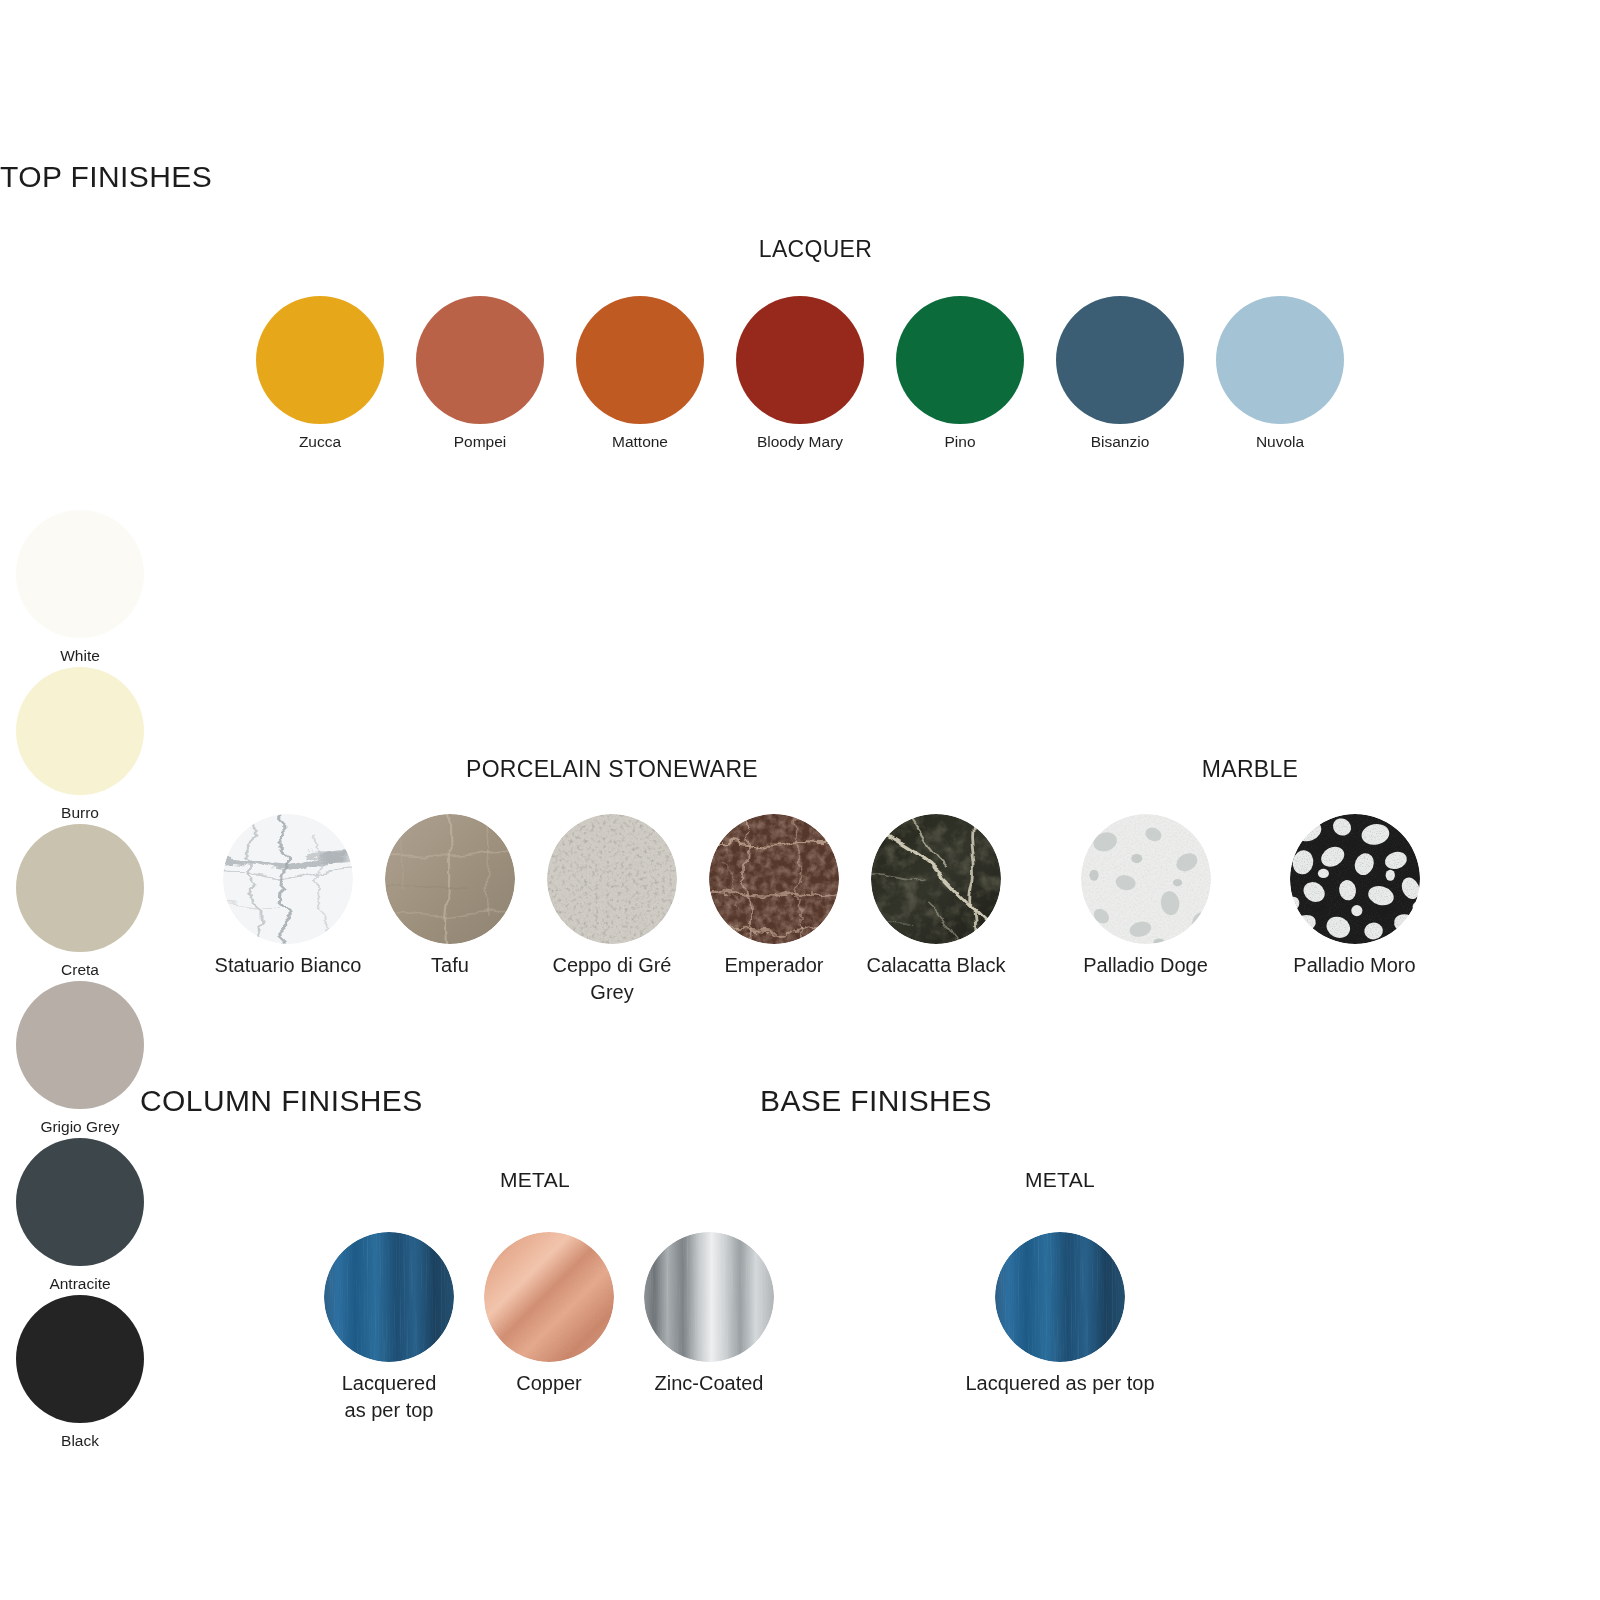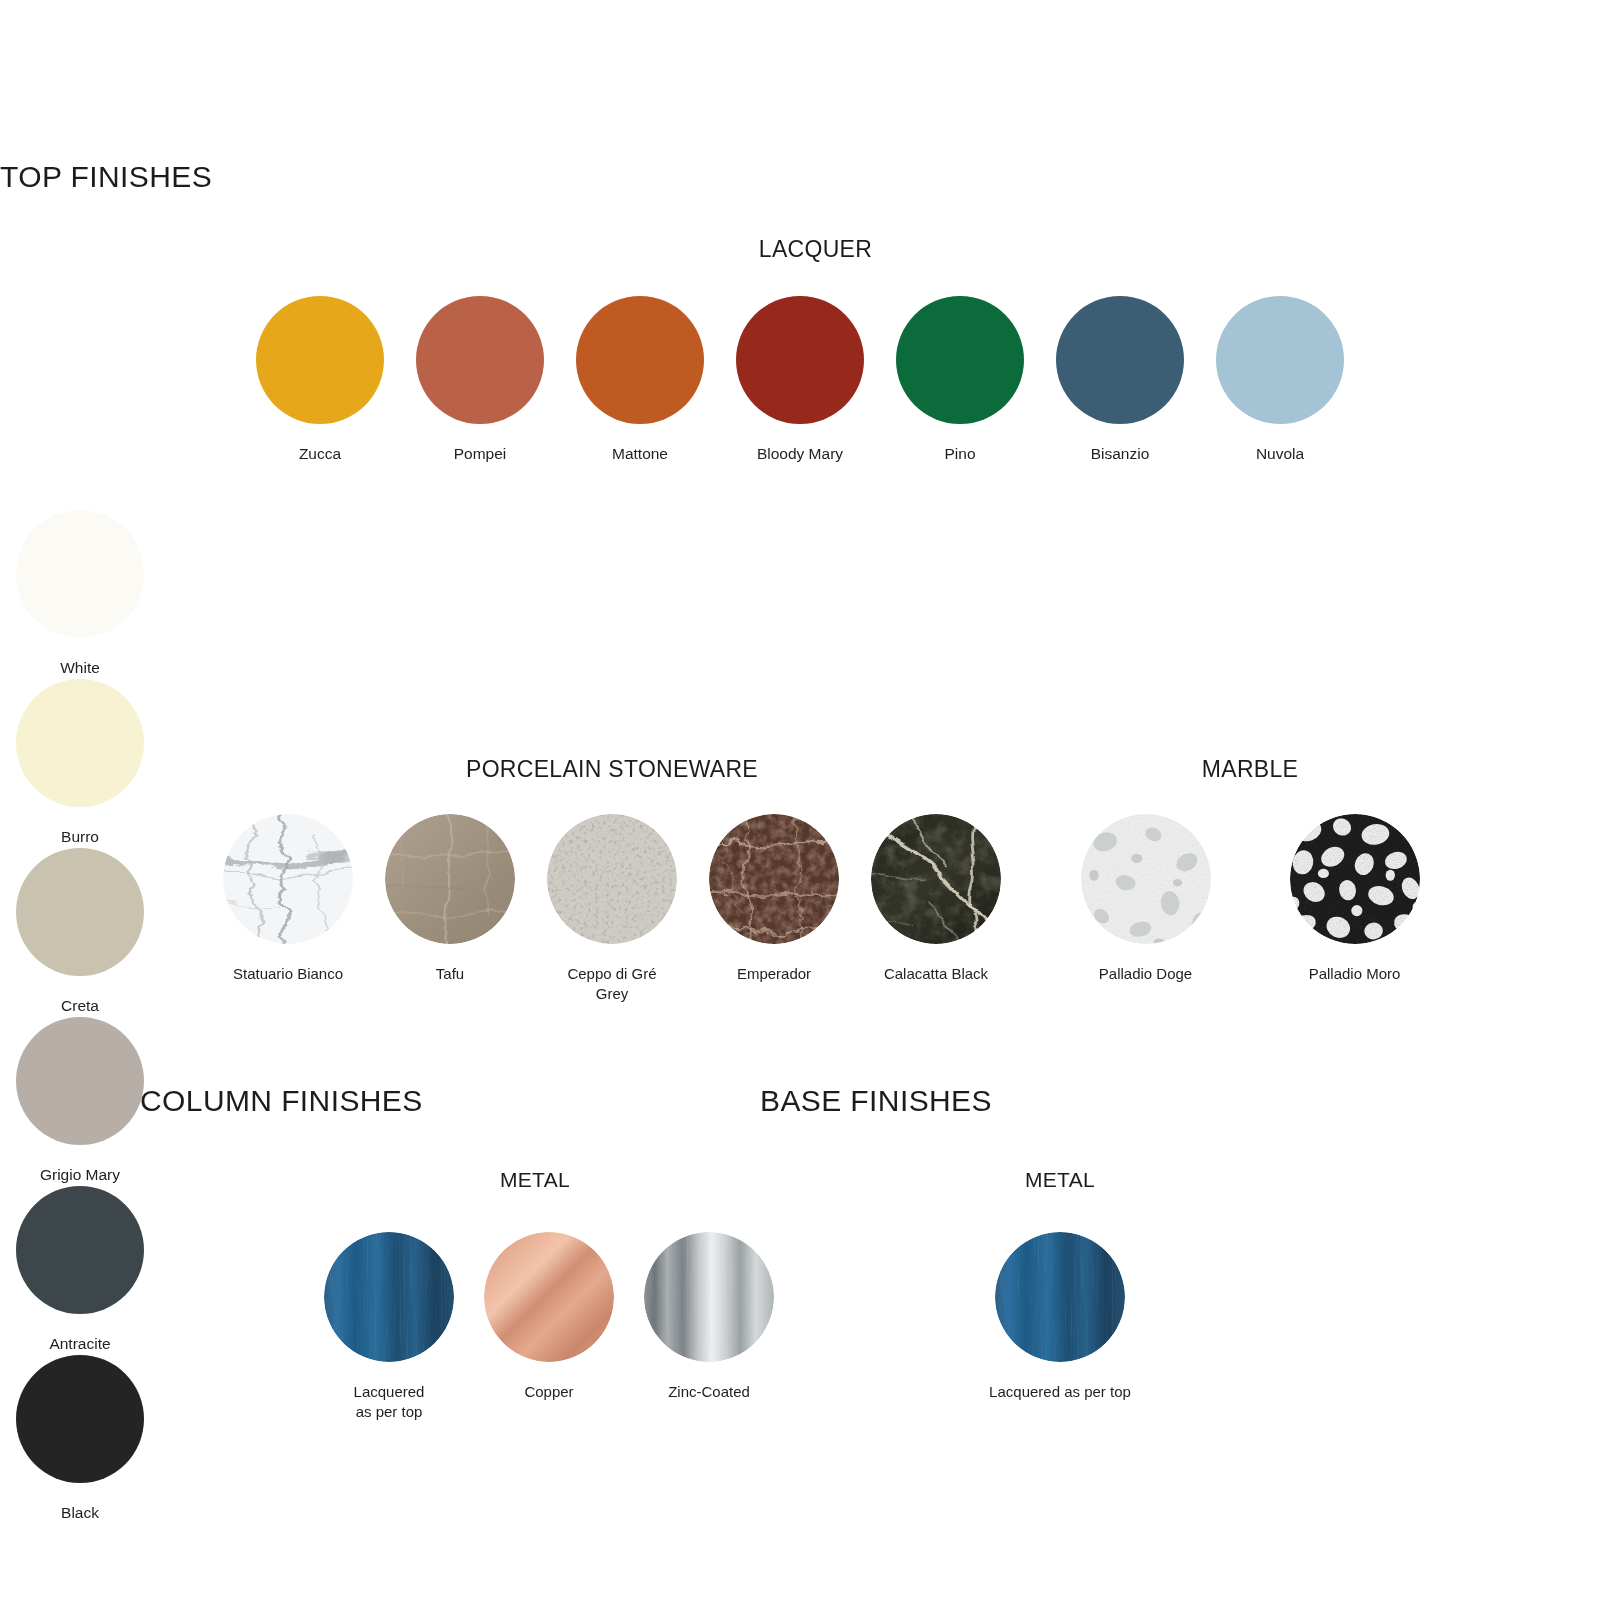"Zucca" .lbl { margin-top: 20px -> 8px }
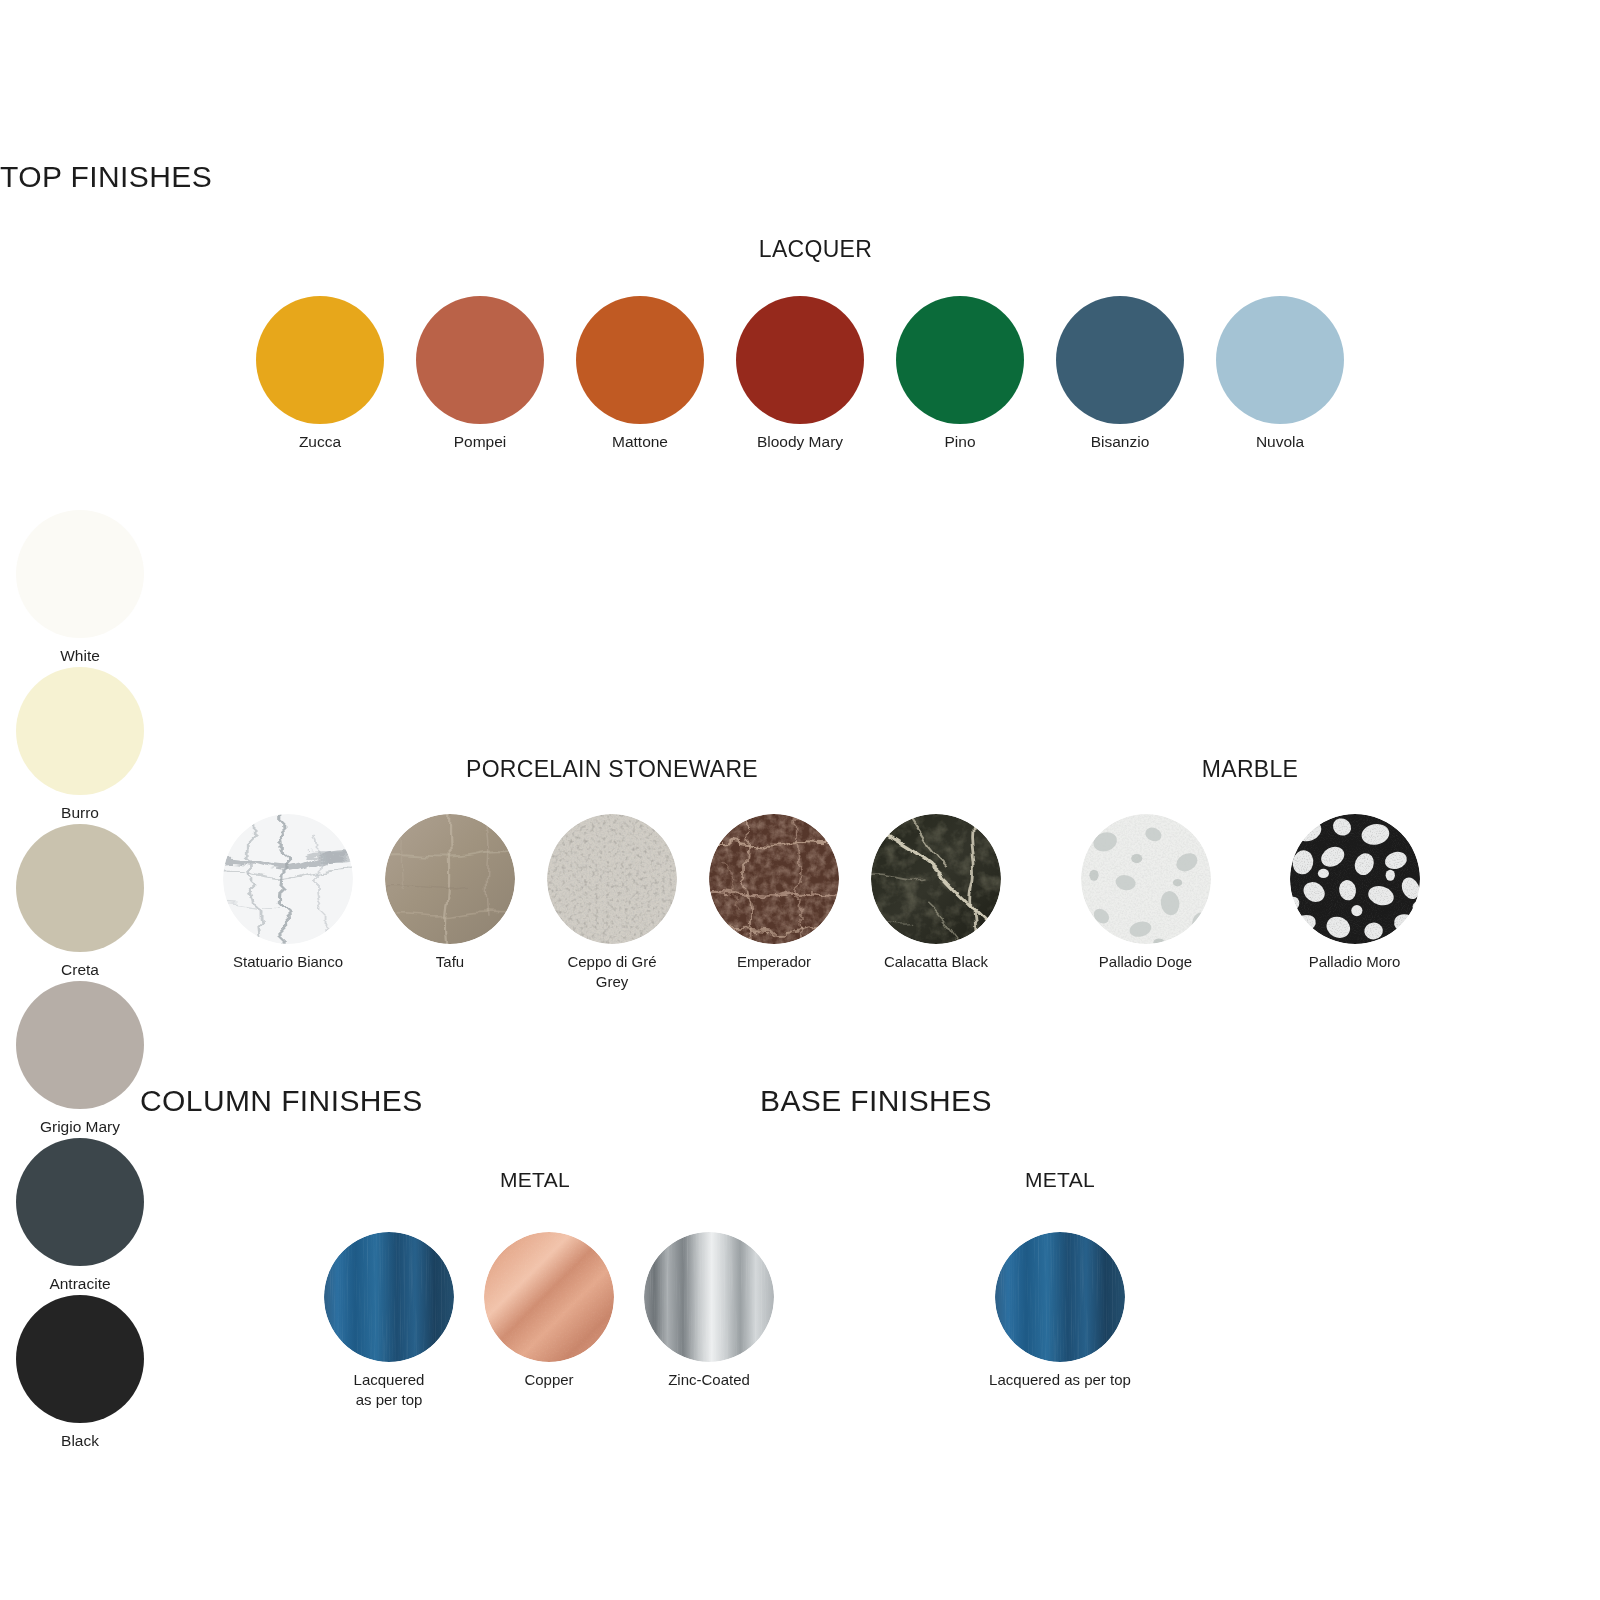"Statuario Bianco" .lbl-sm { font-size: 15px -> 20px }
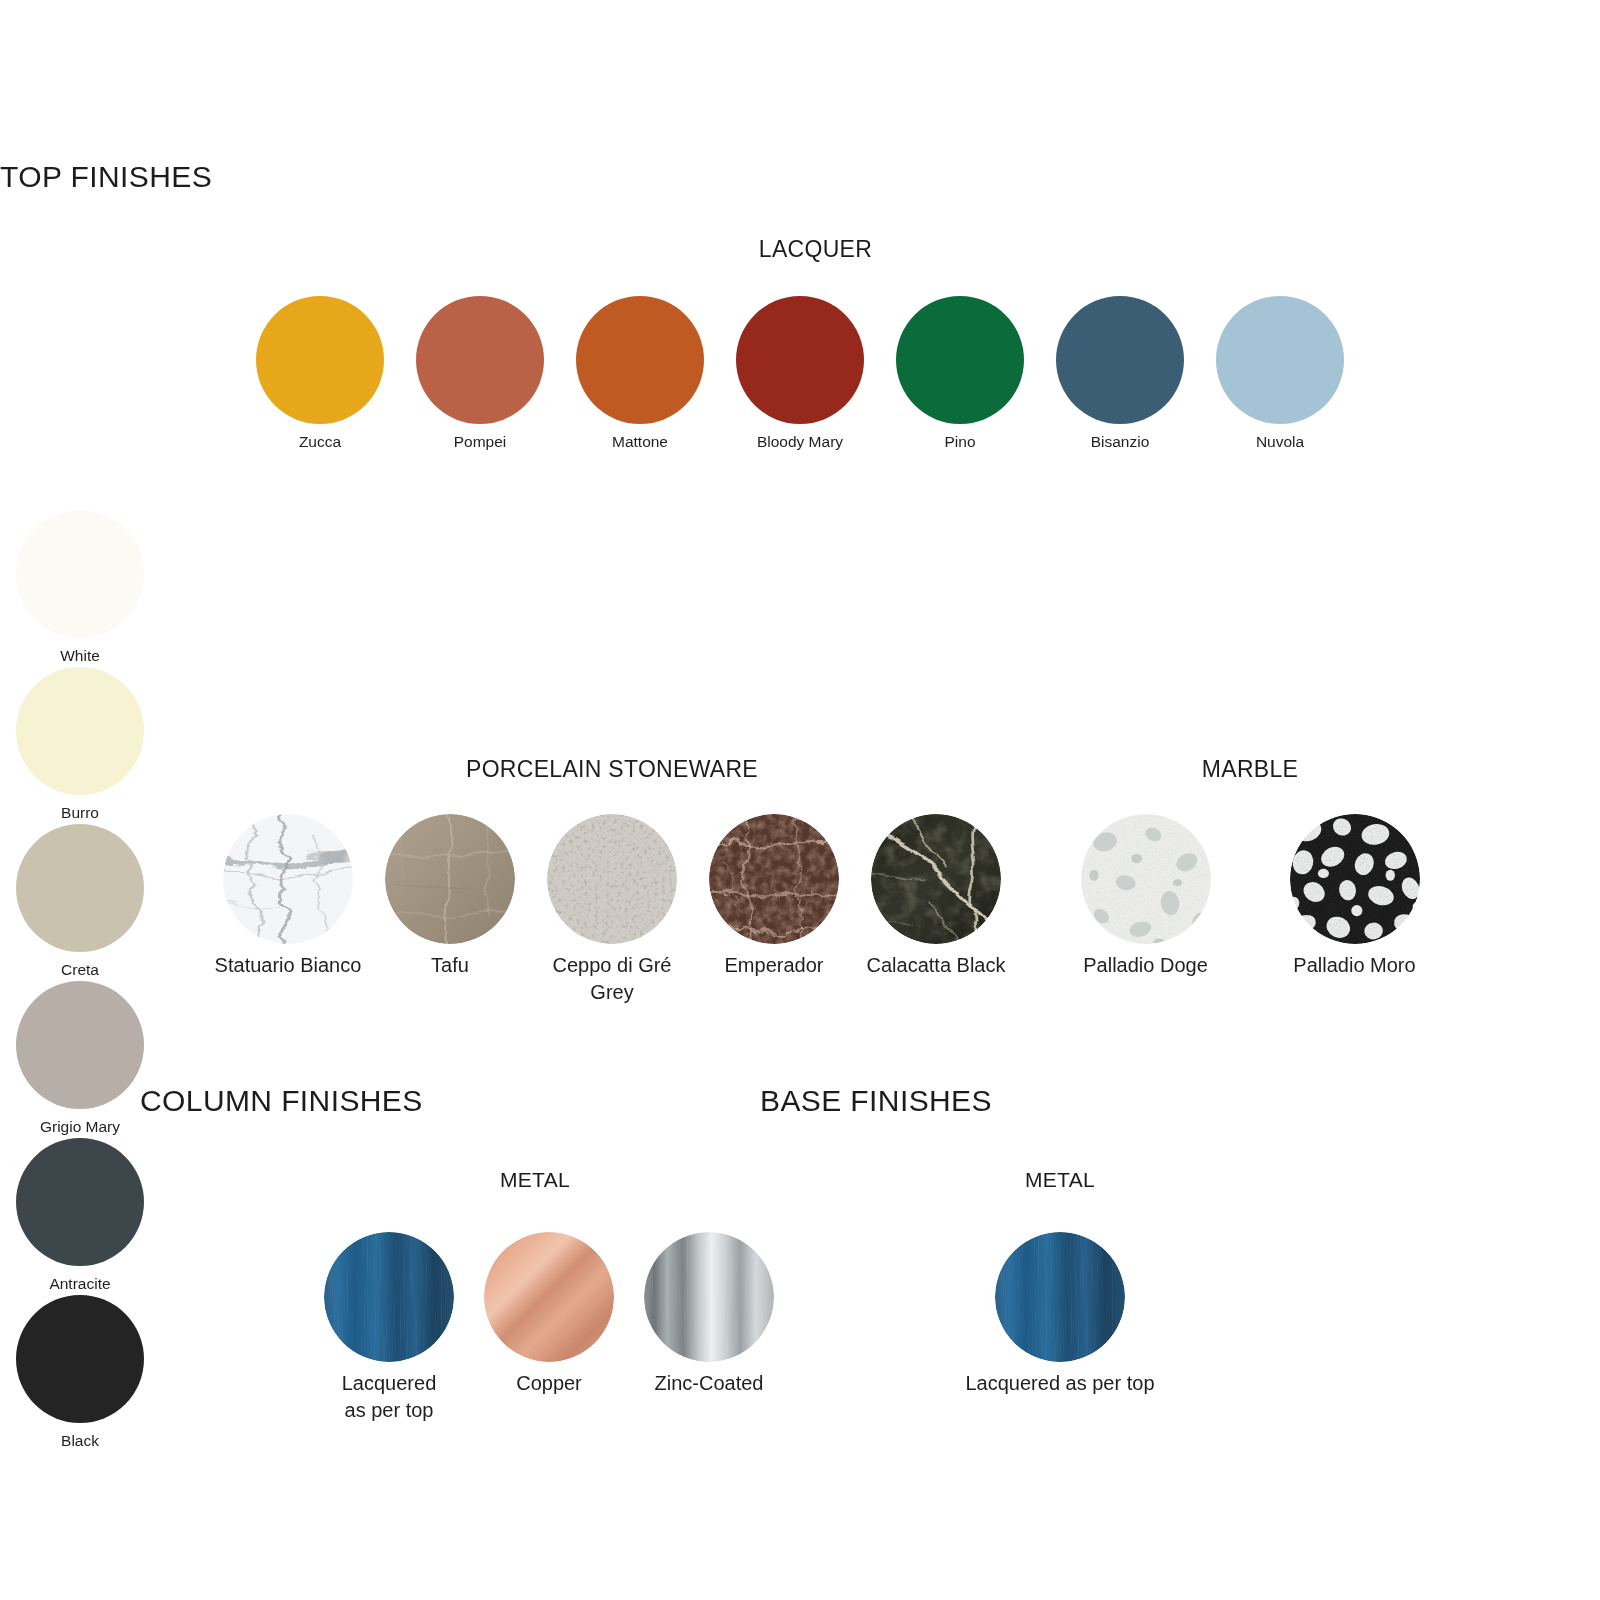"Grigio Mary" span.lbl { text: Mary -> Grey }
